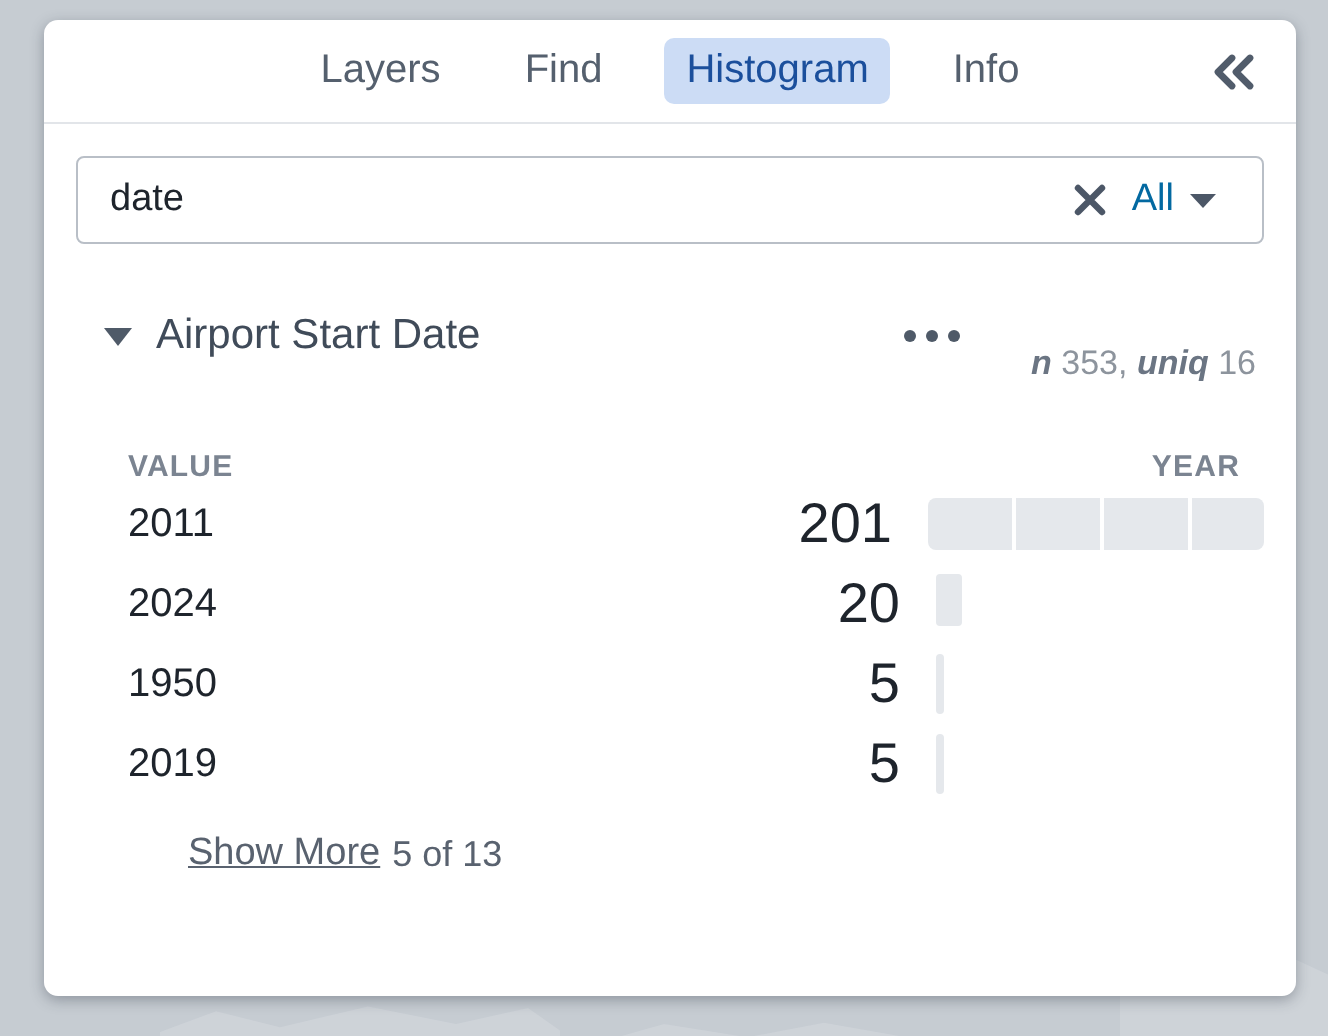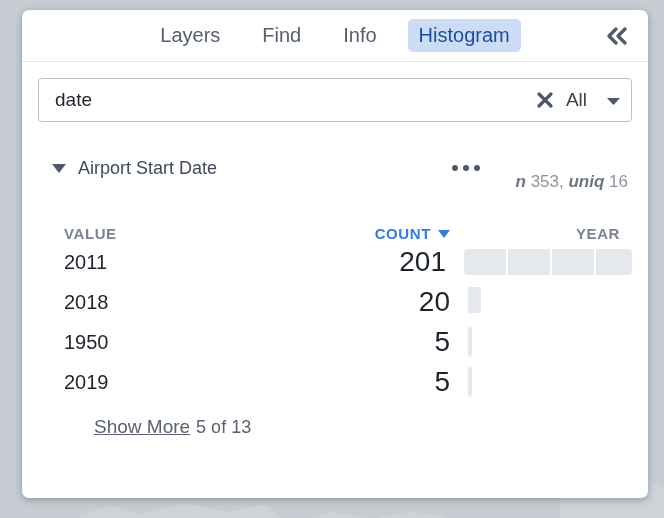"Info" div.tab { order: before "Histogram" -> after "Histogram" }
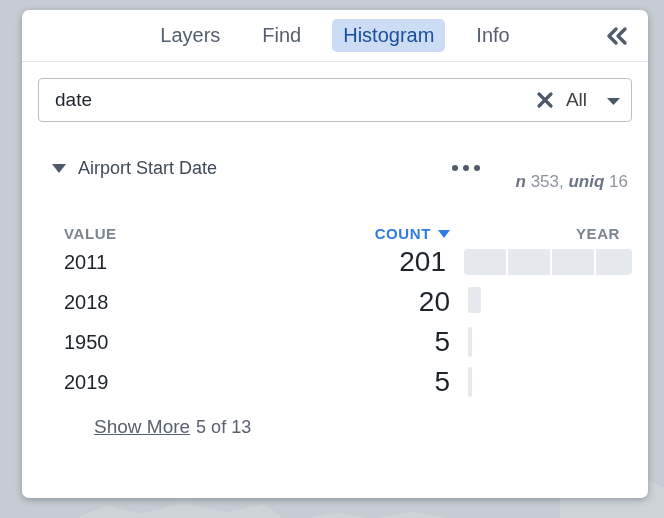"date" .search-box { padding: 0 8px 0 16px -> 0 20px 0 16px }
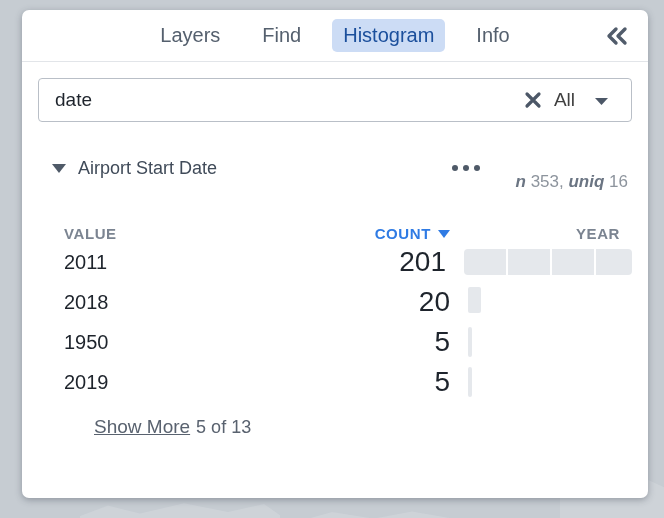"All" .all-dd { color: #404040 -> #0369a1; gap: 19px -> 7px }
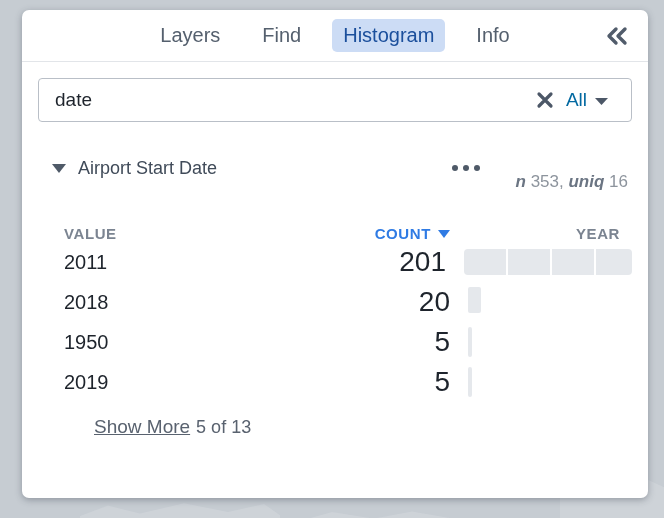"Airport Start Date" .section-title { font-size: 18px -> 21px }
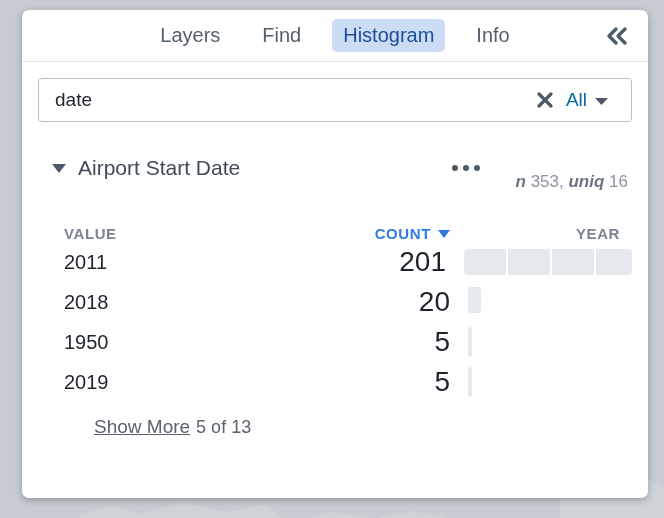"COUNT" div.col-count { html: <div> <span>COUNT</span> <span></span> </div> -> none }
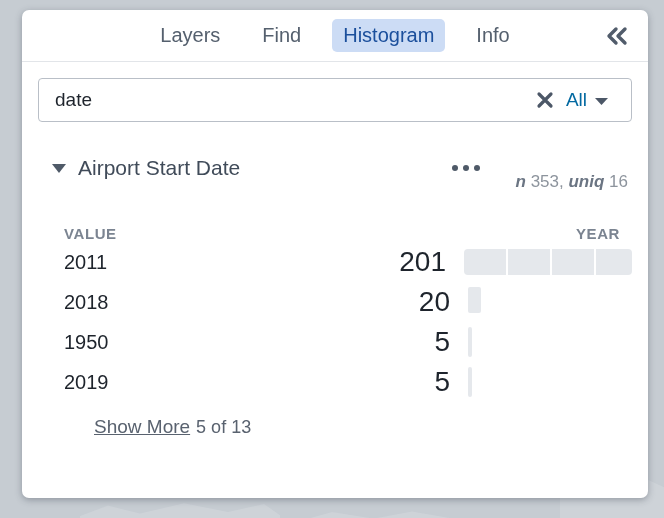"2018" div.col-value { text: 2018 -> 2024 }
